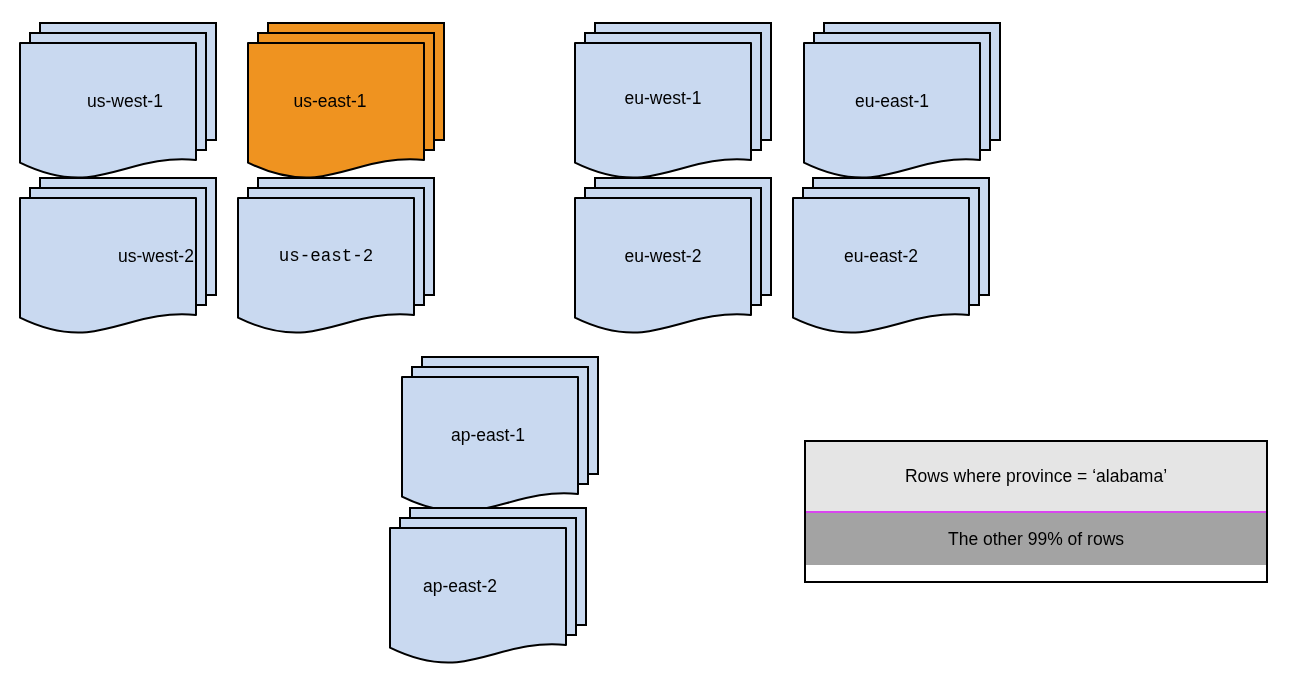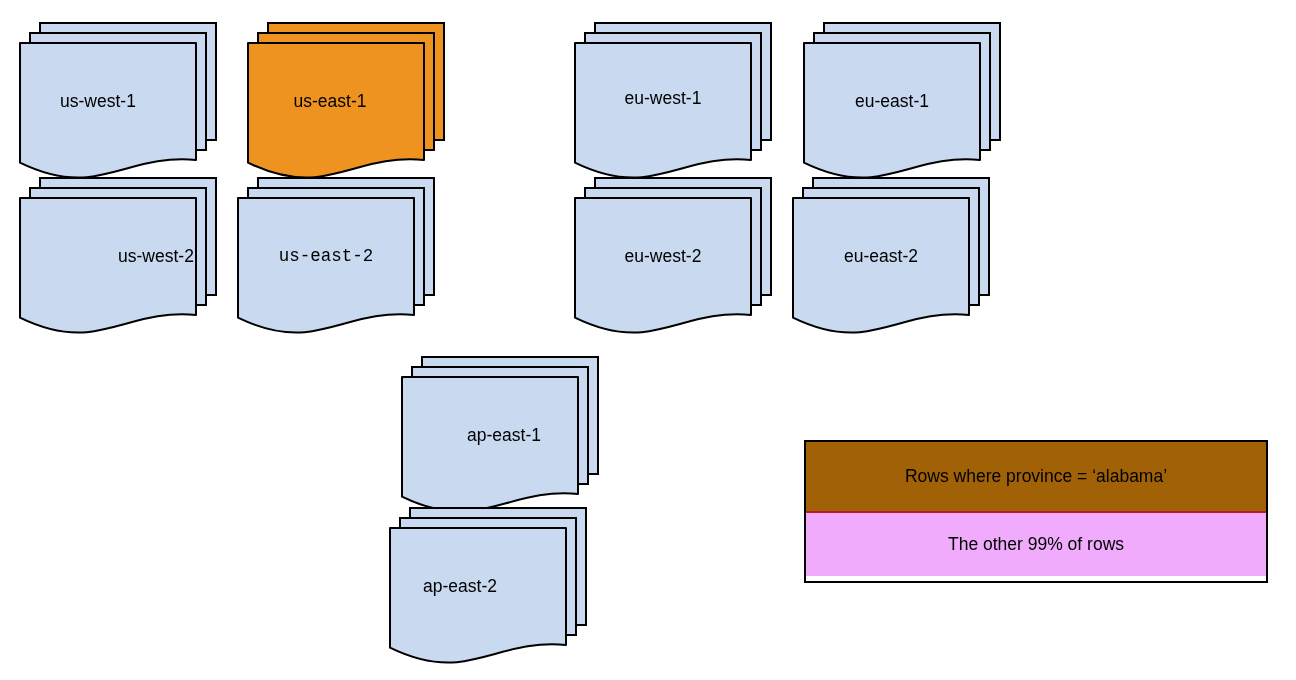"us-west-1" div.stack-label { padding-left: none -> 27px }
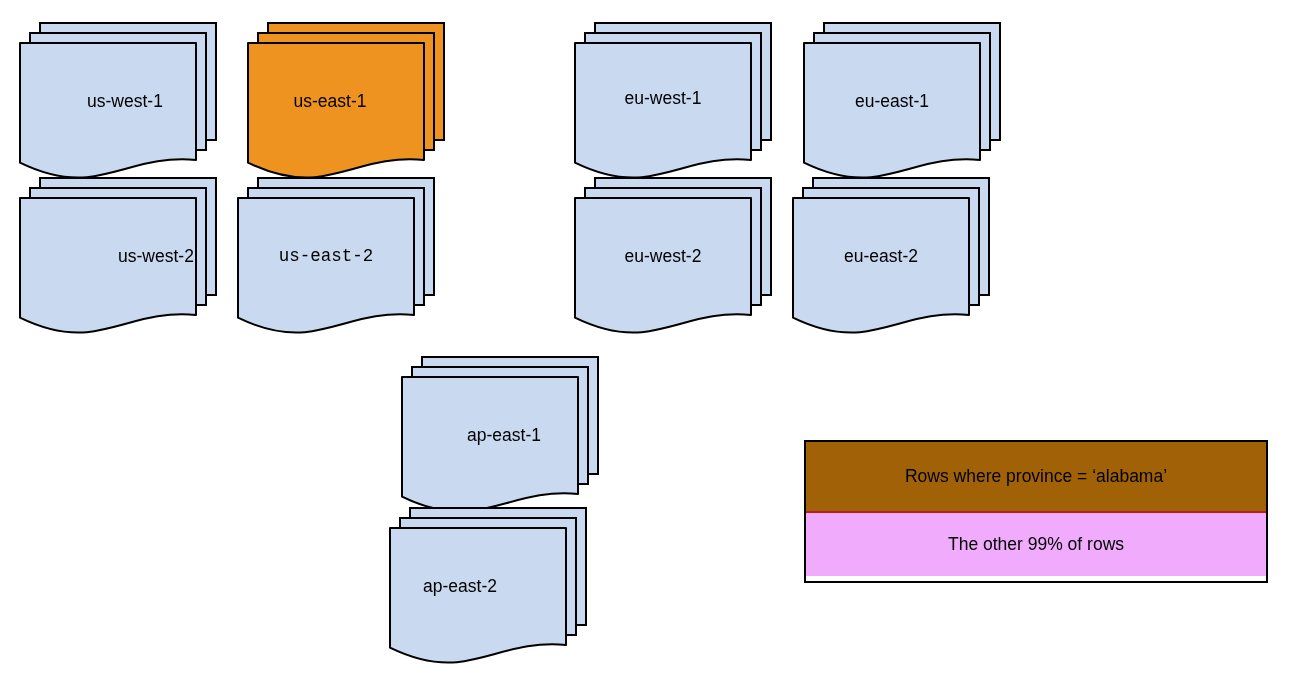"ap-east-1" div.stack-label { padding-left: 16px -> none }
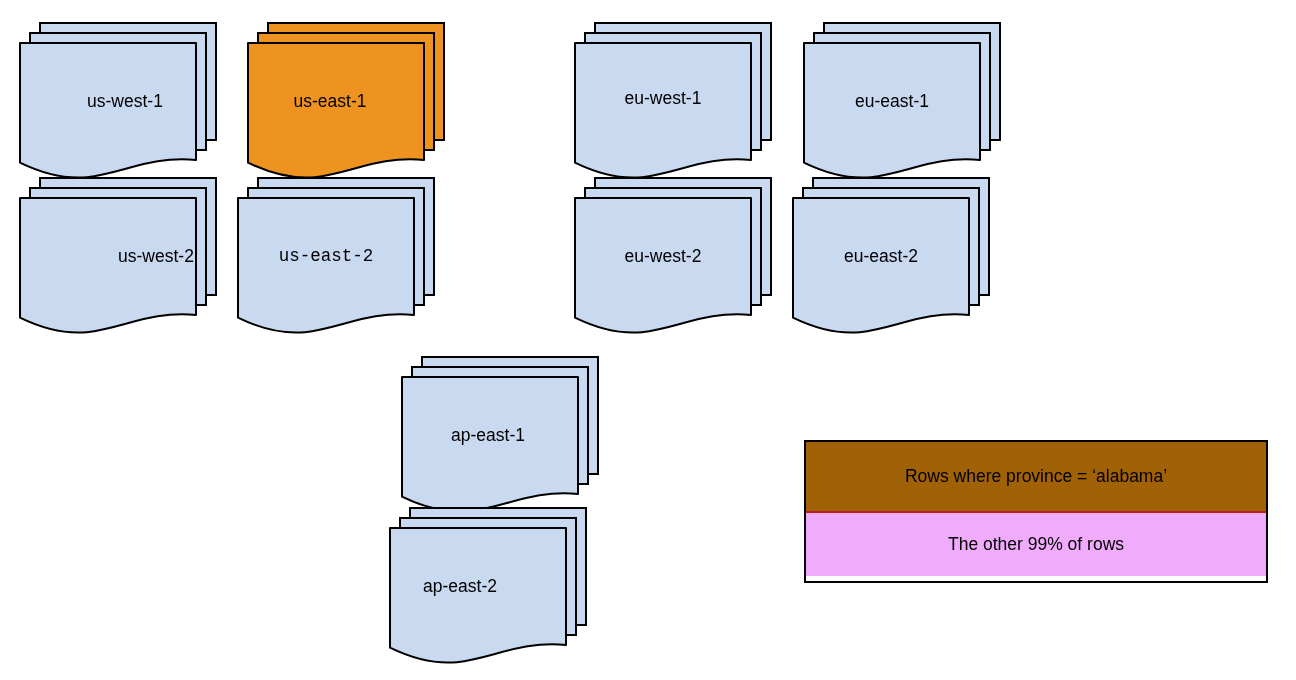"Rows where province = ‘alabama’" .legend-row-blue { background: #a16207 -> #e5e5e5; border-bottom: 2px solid #b91c1c -> 2px solid #d946ef }
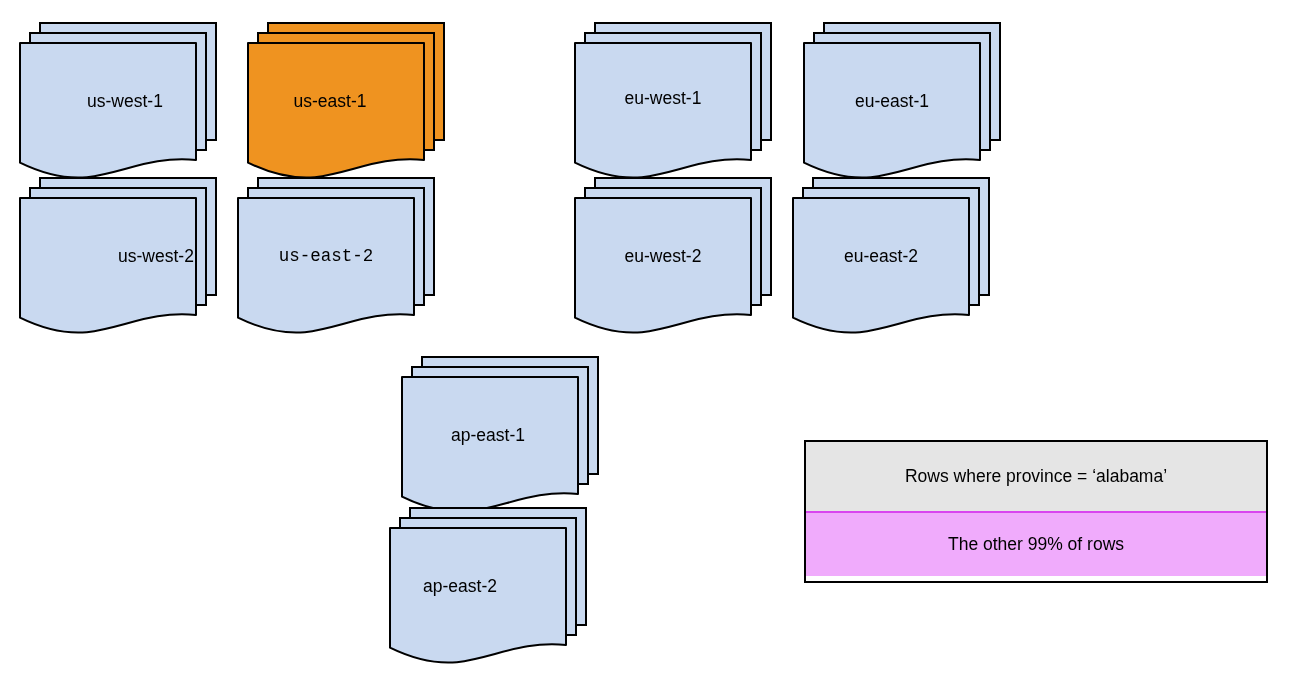"The other 99% of rows" .legend-row-orange { background: #f0abfc -> #a3a3a3; height: 63px -> 52px }
